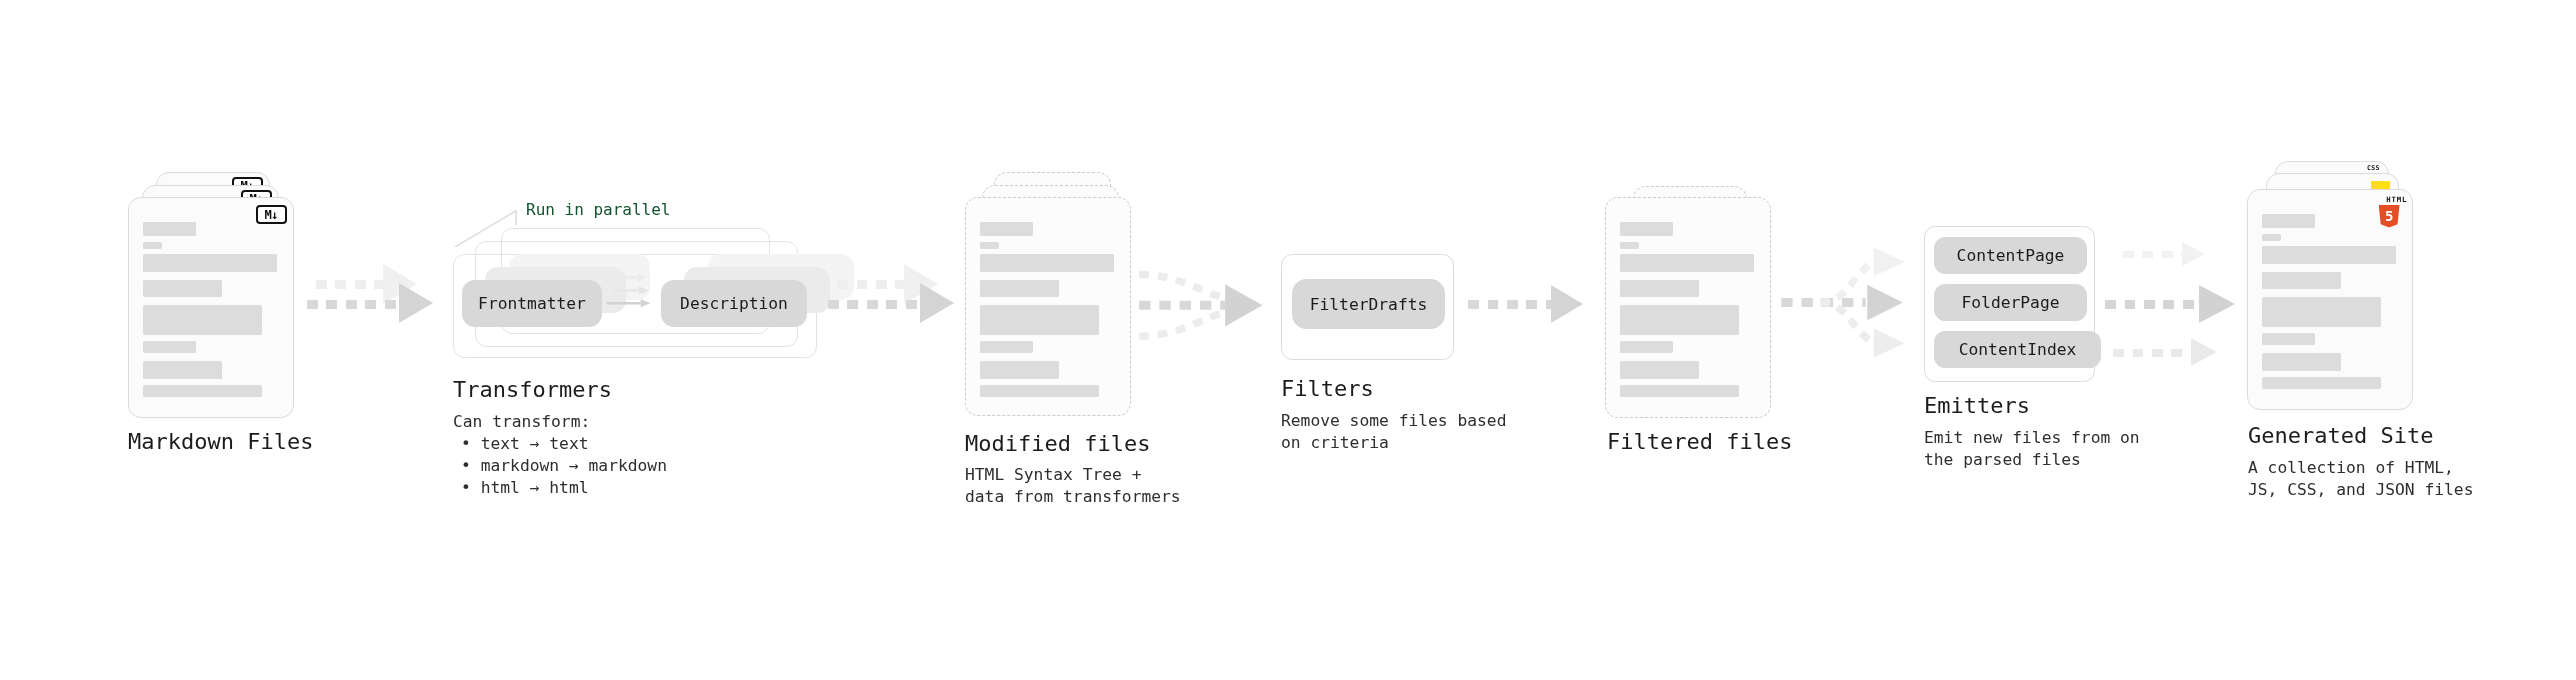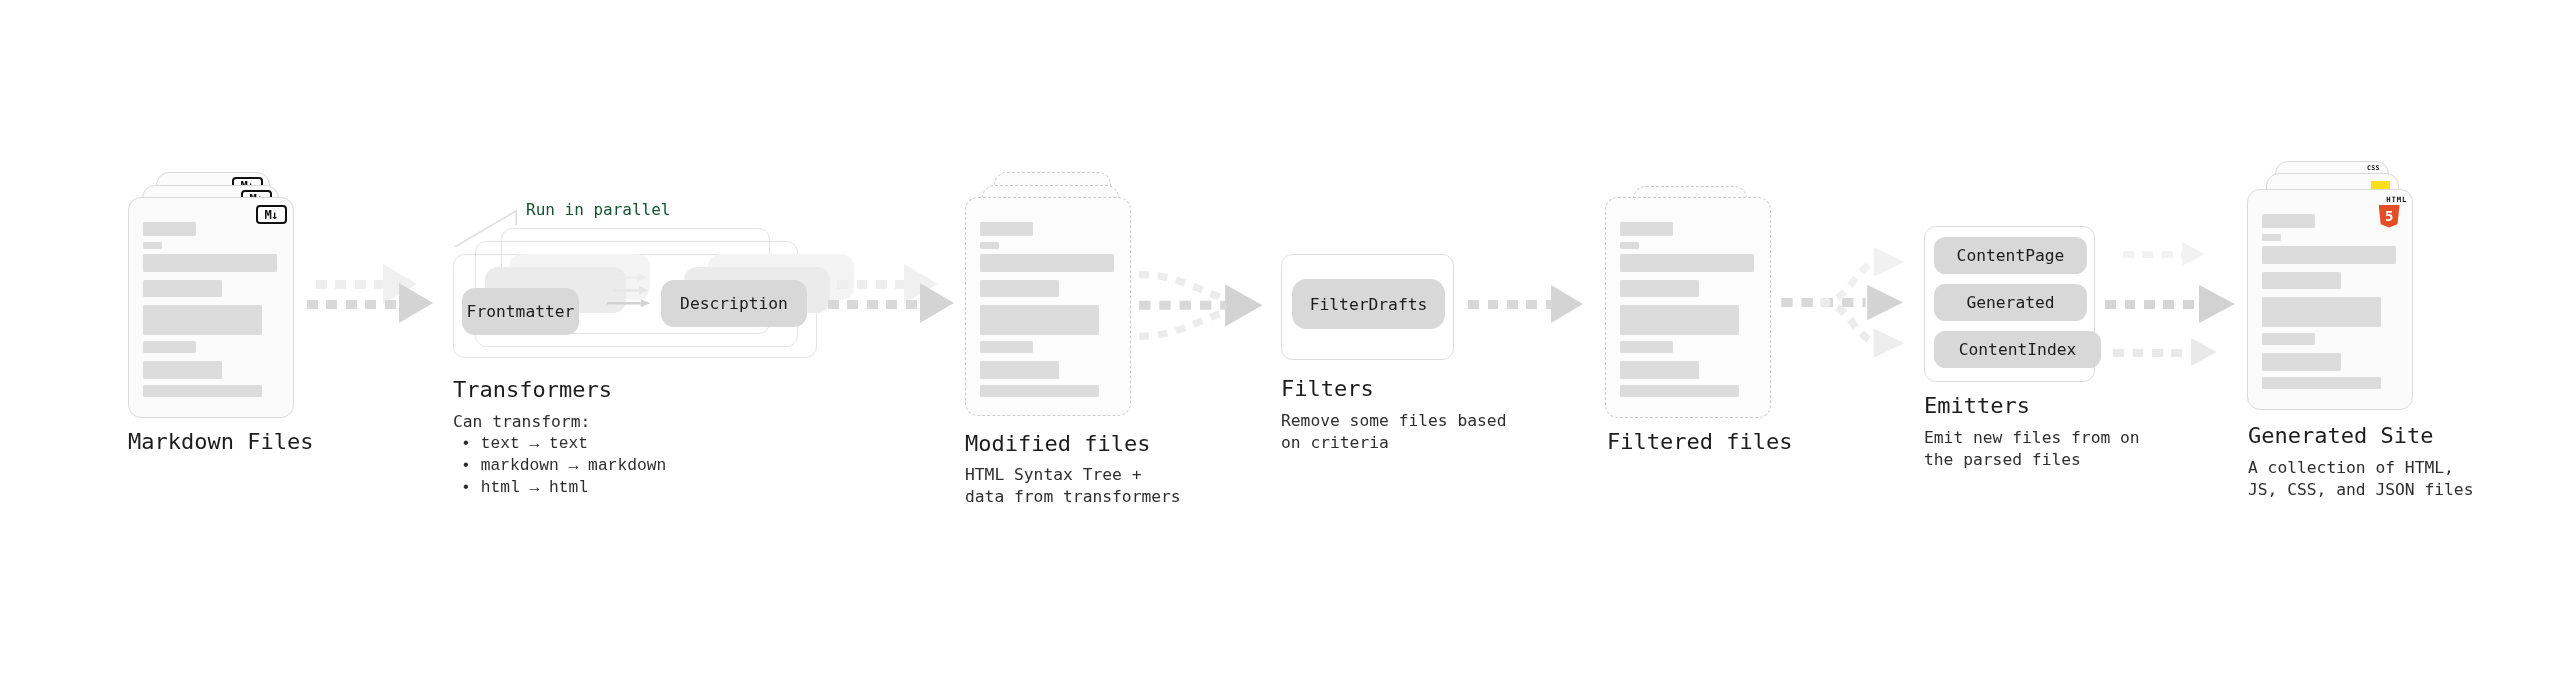"Frontmatter" div.pill { top: 288px -> 280px; width: 117px -> 140px }
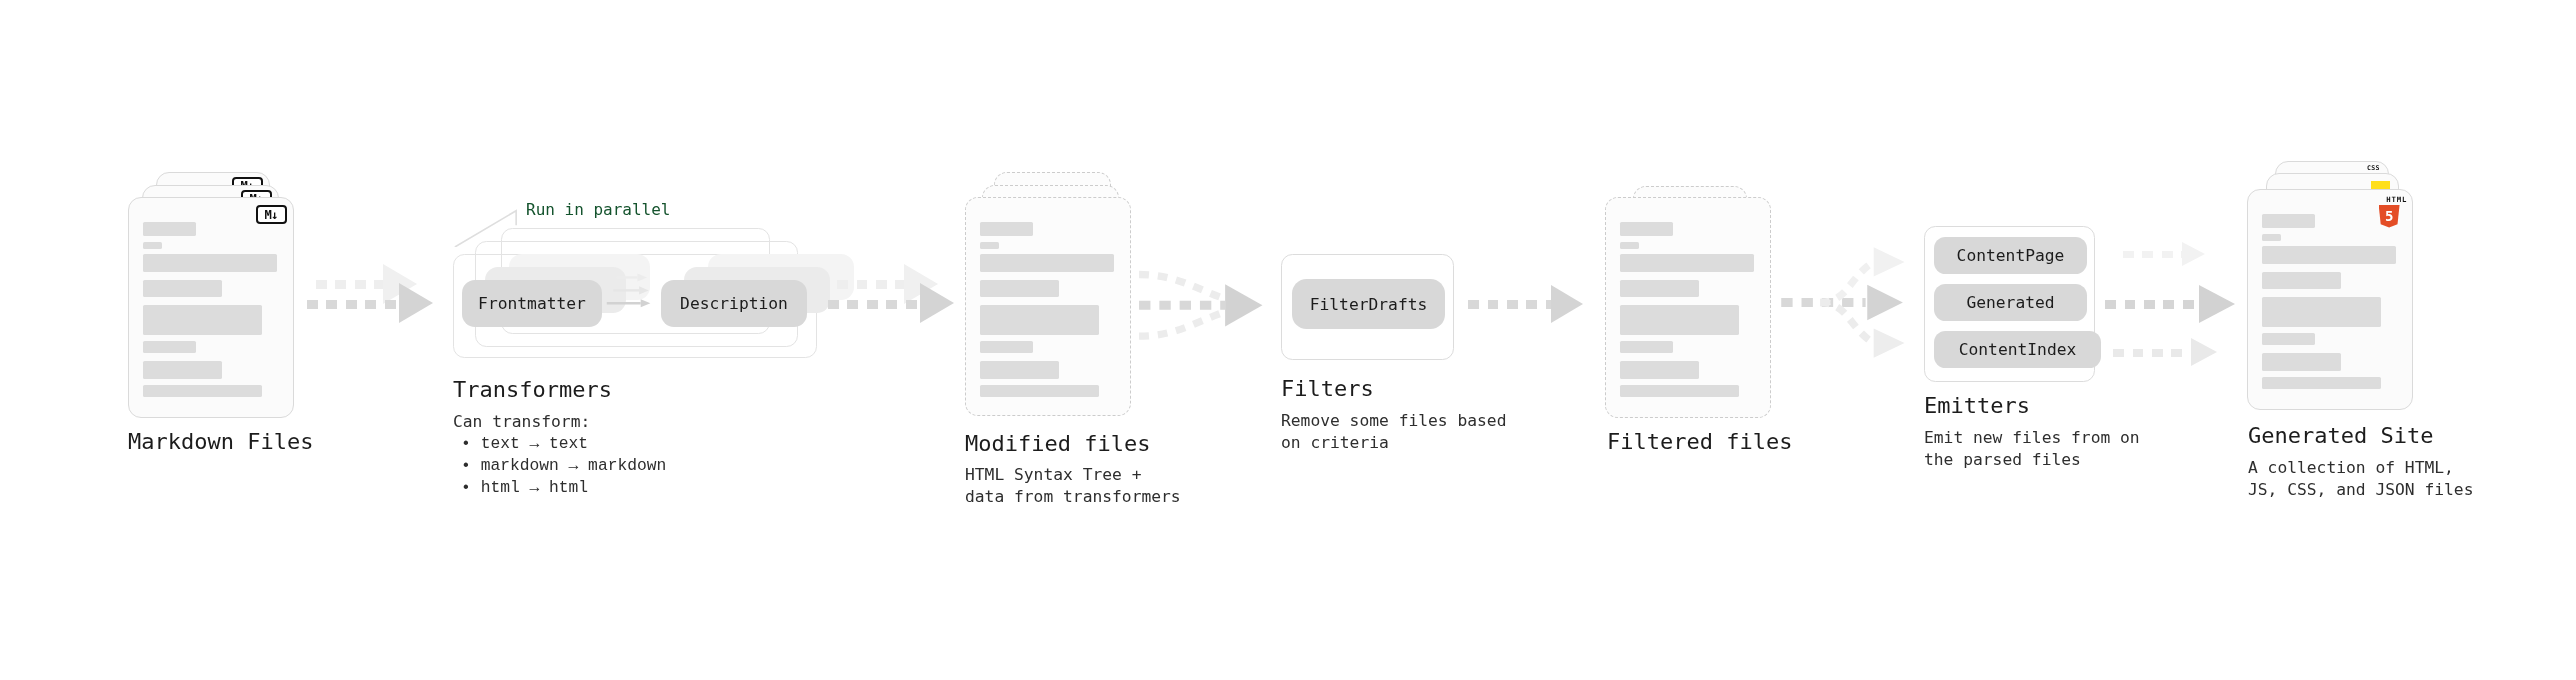"Generated" div.pill { text: Generated -> FolderPage }
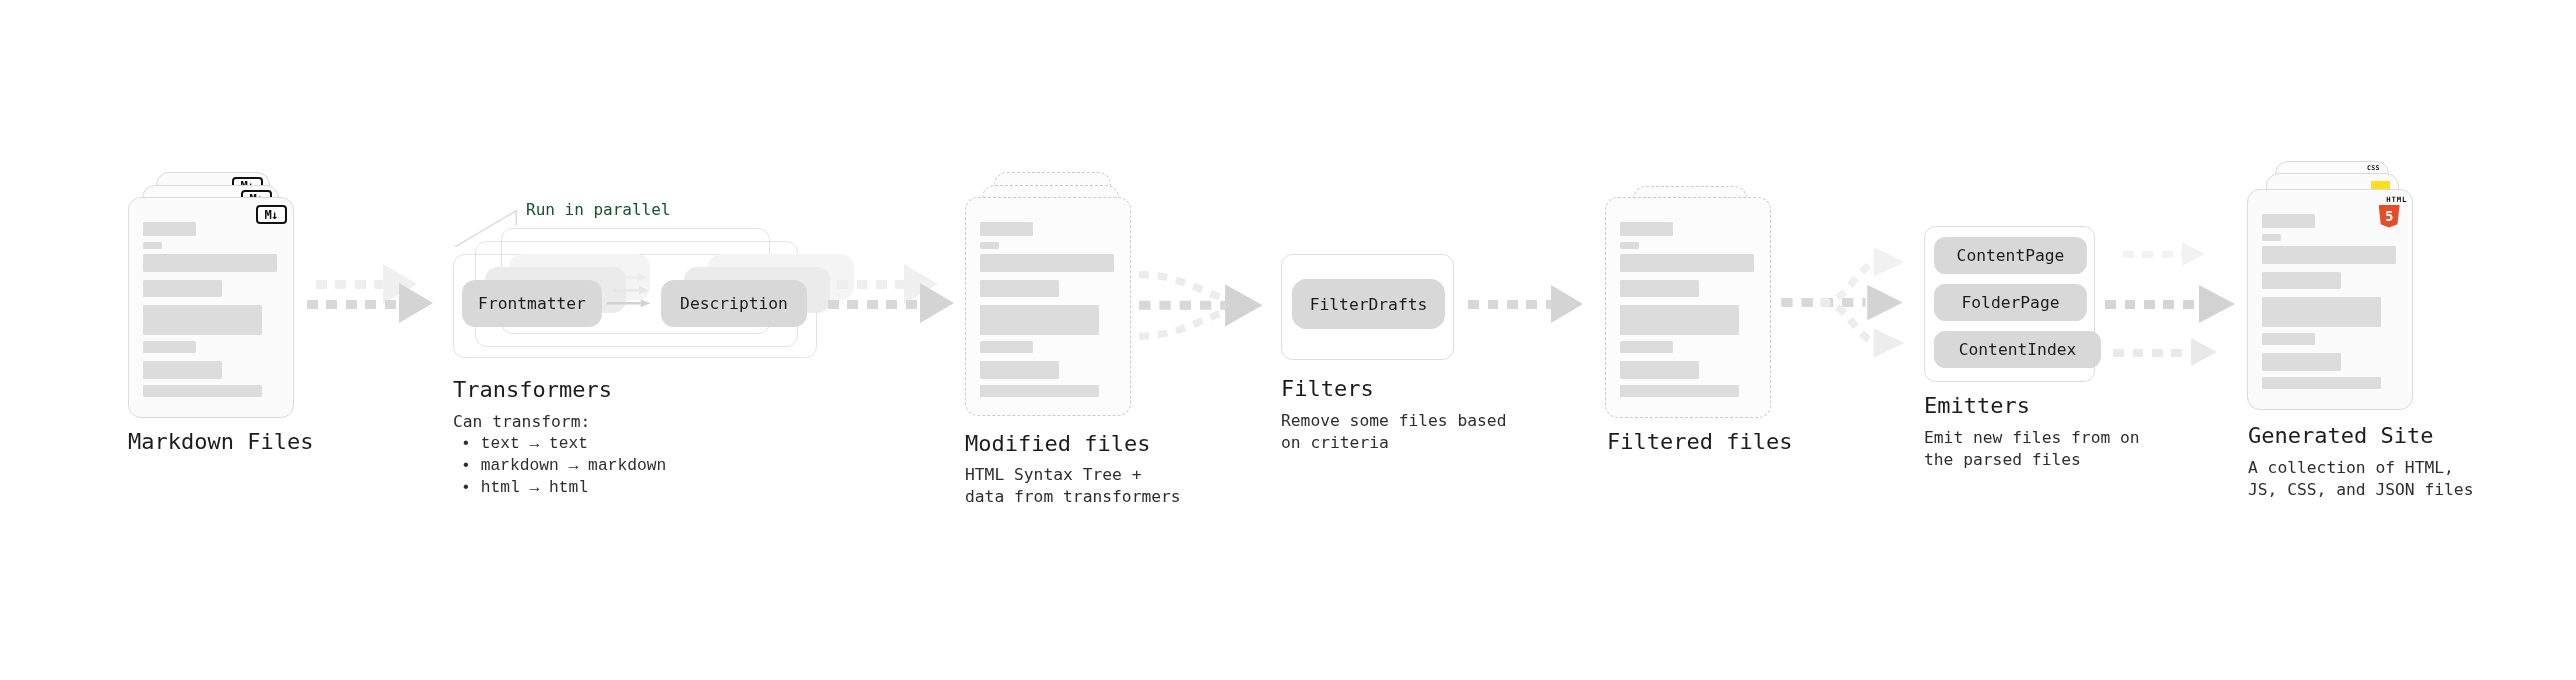"• text → text" .stage-desc .ind { font-family: Liberation Mono, monospace -> none }
